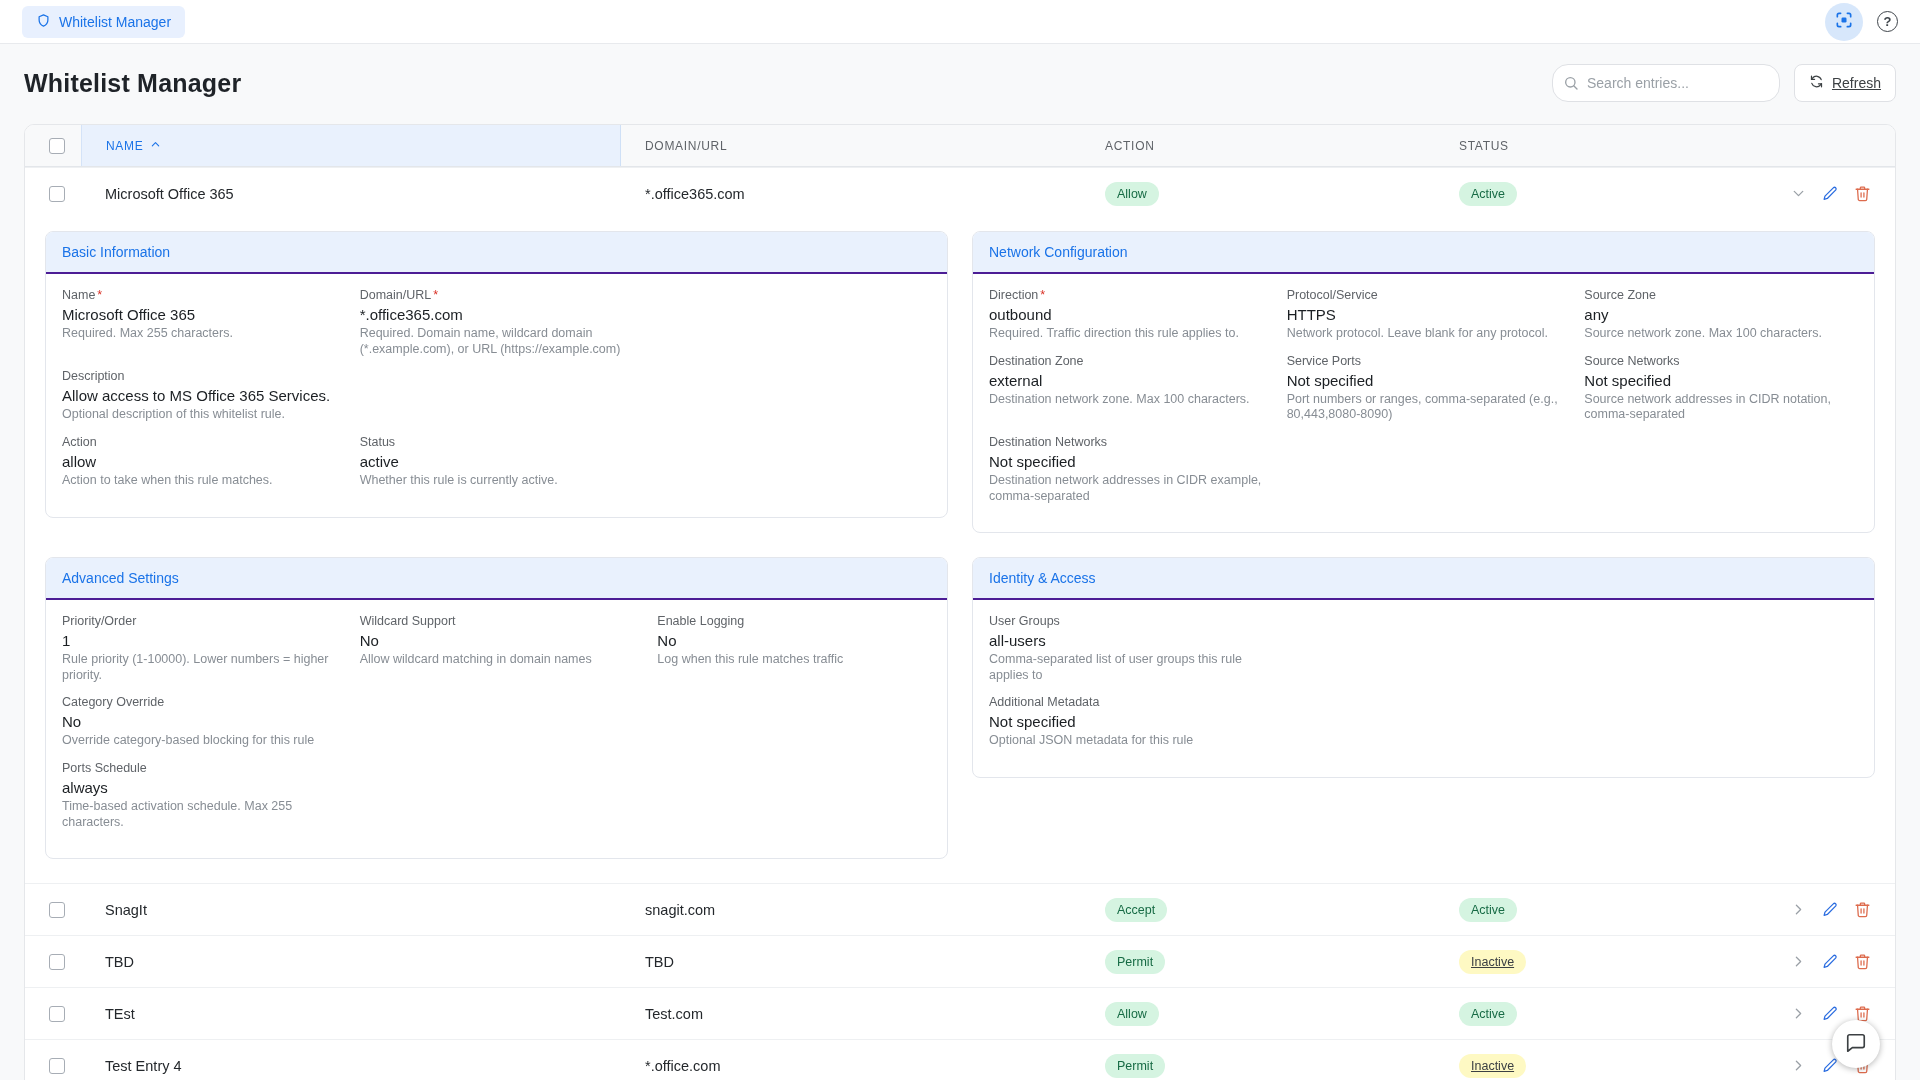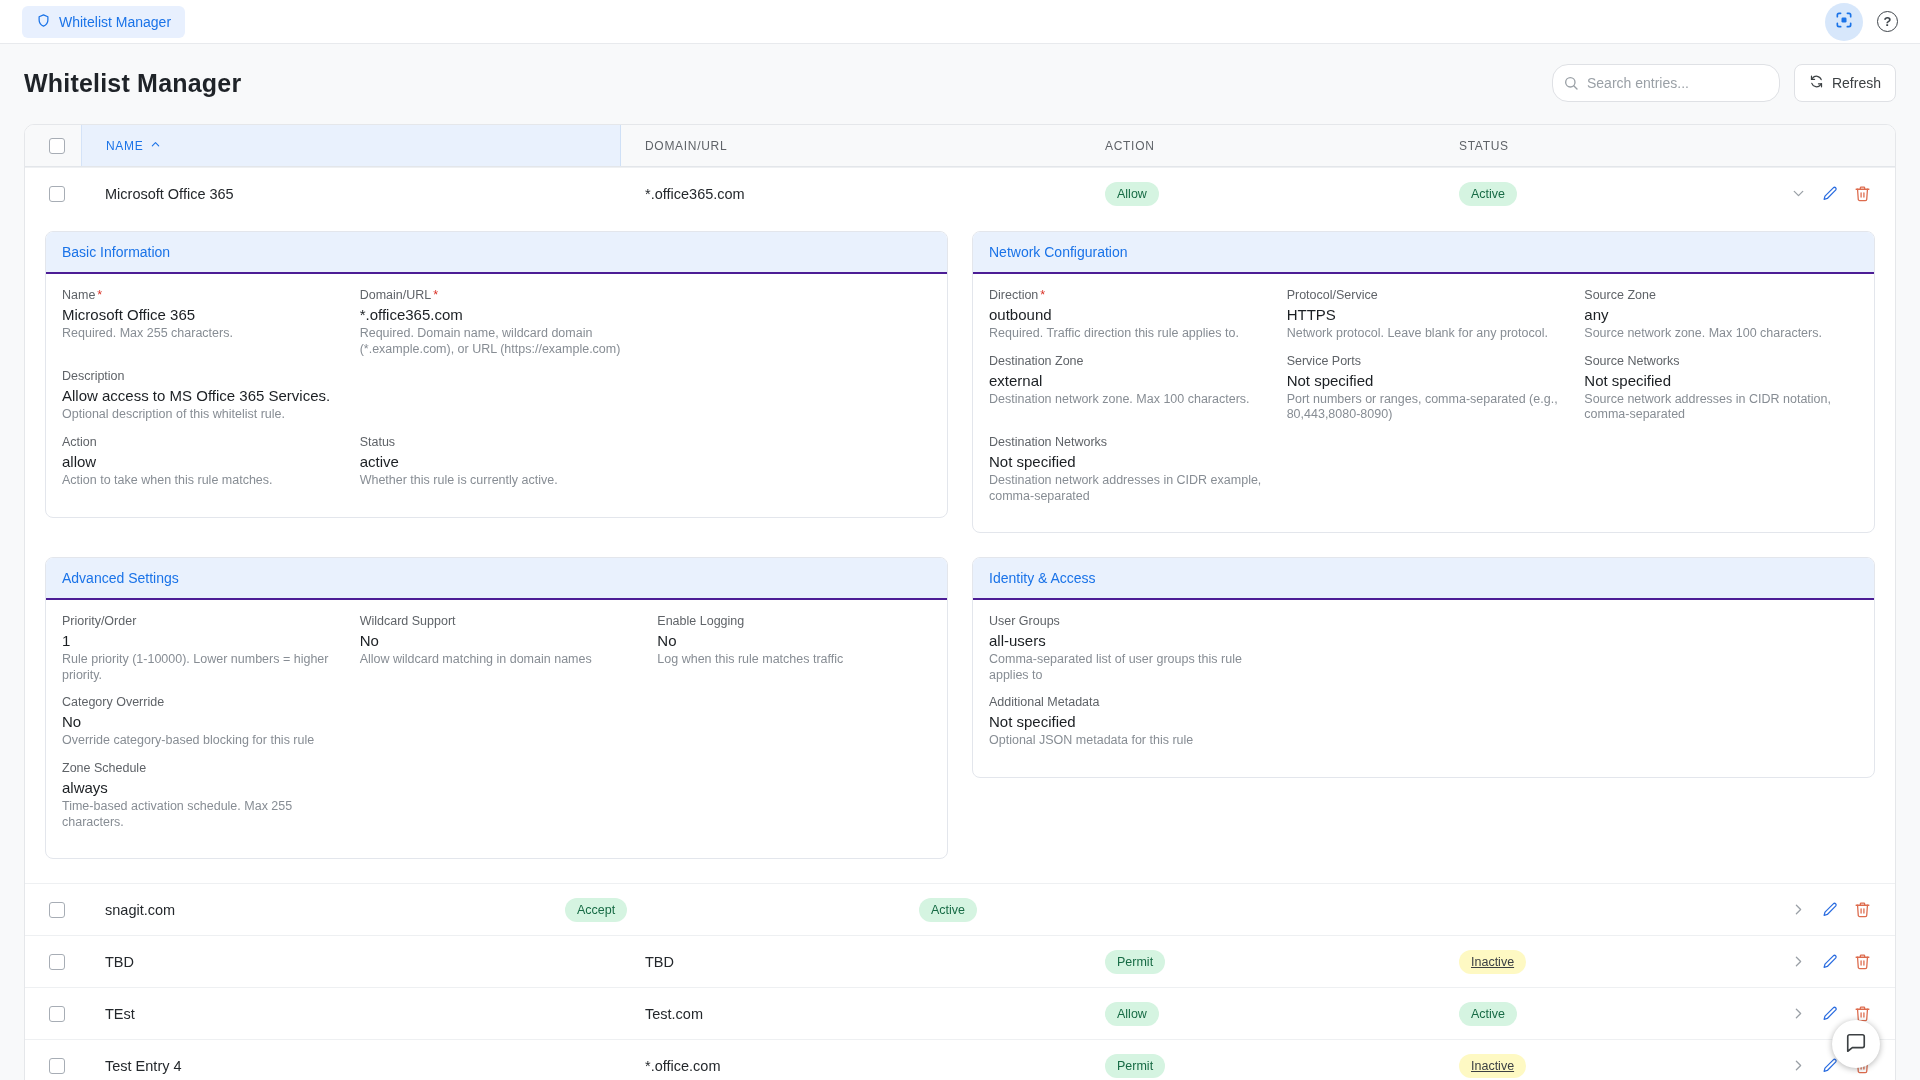"Refresh" .refresh-btn { text-decoration: none -> underline }
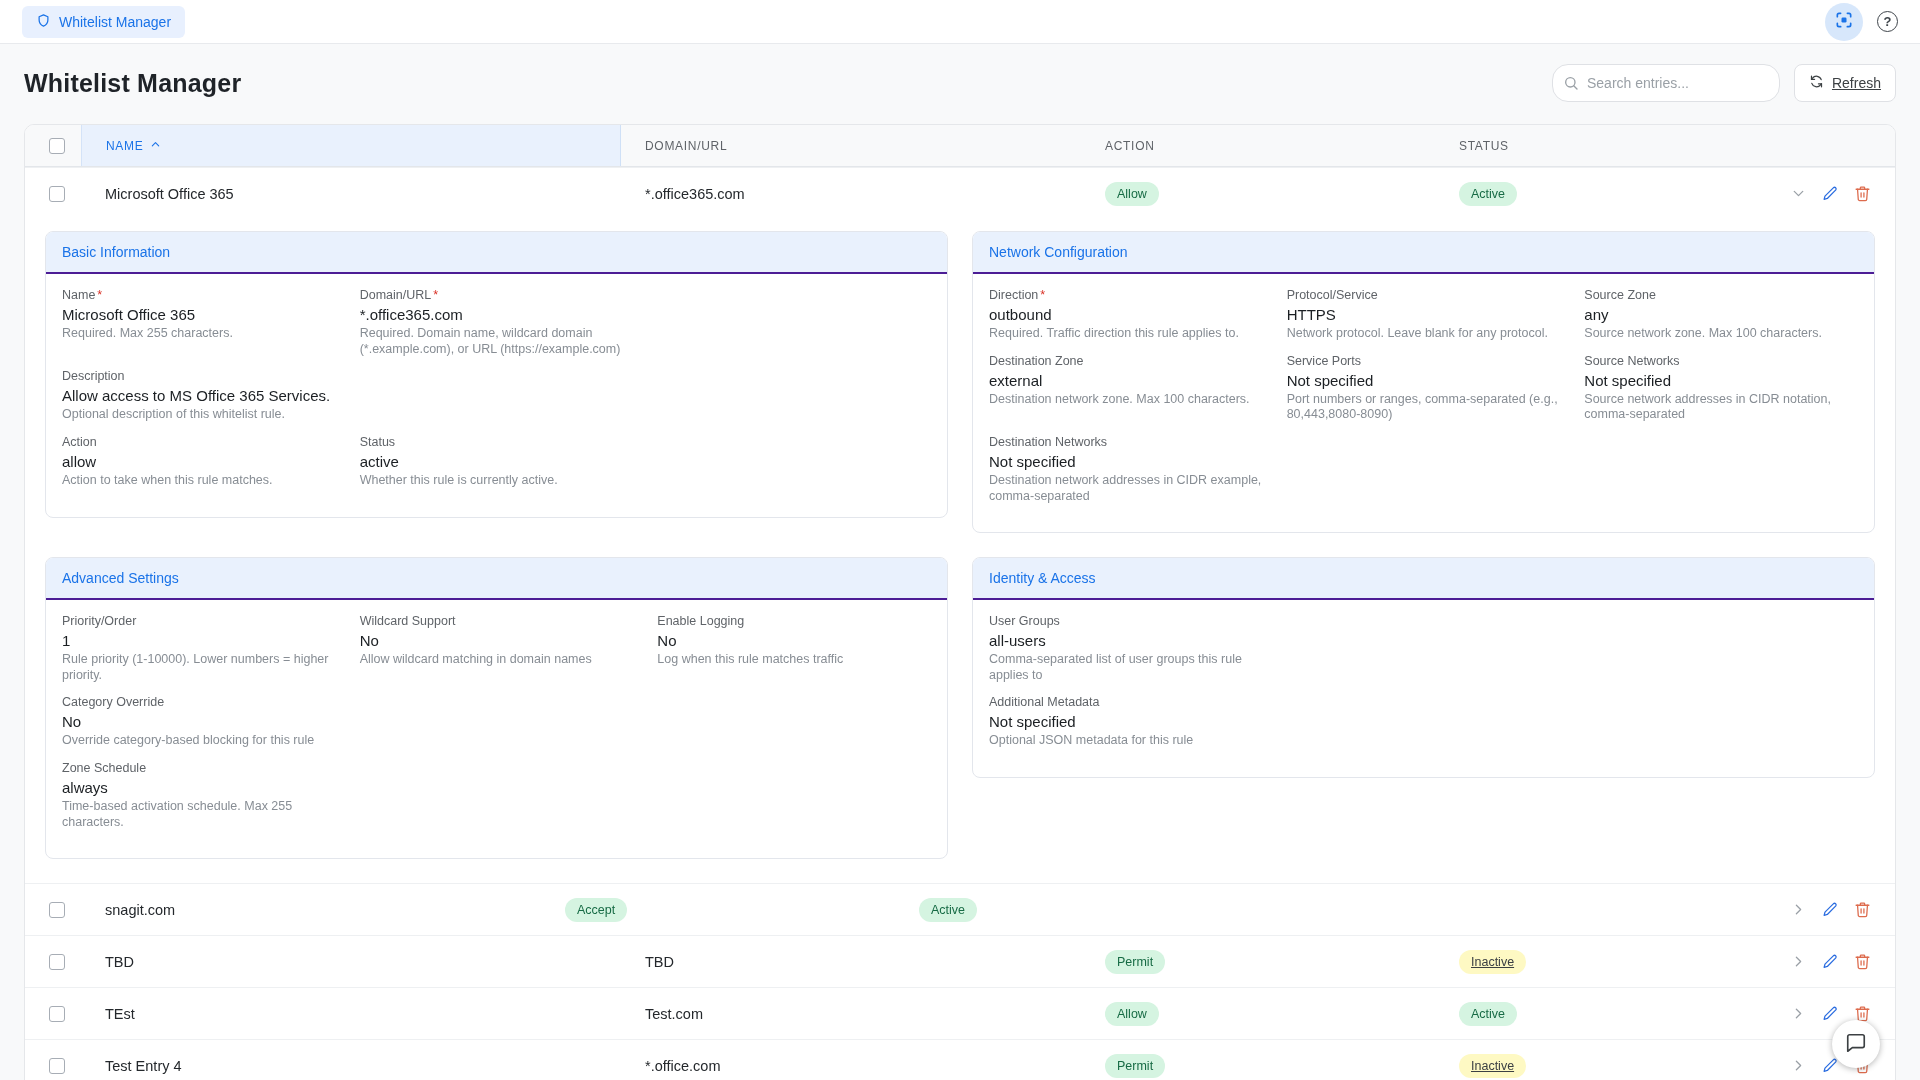"Zone Schedule" div.f-label { text: Zone -> Ports }
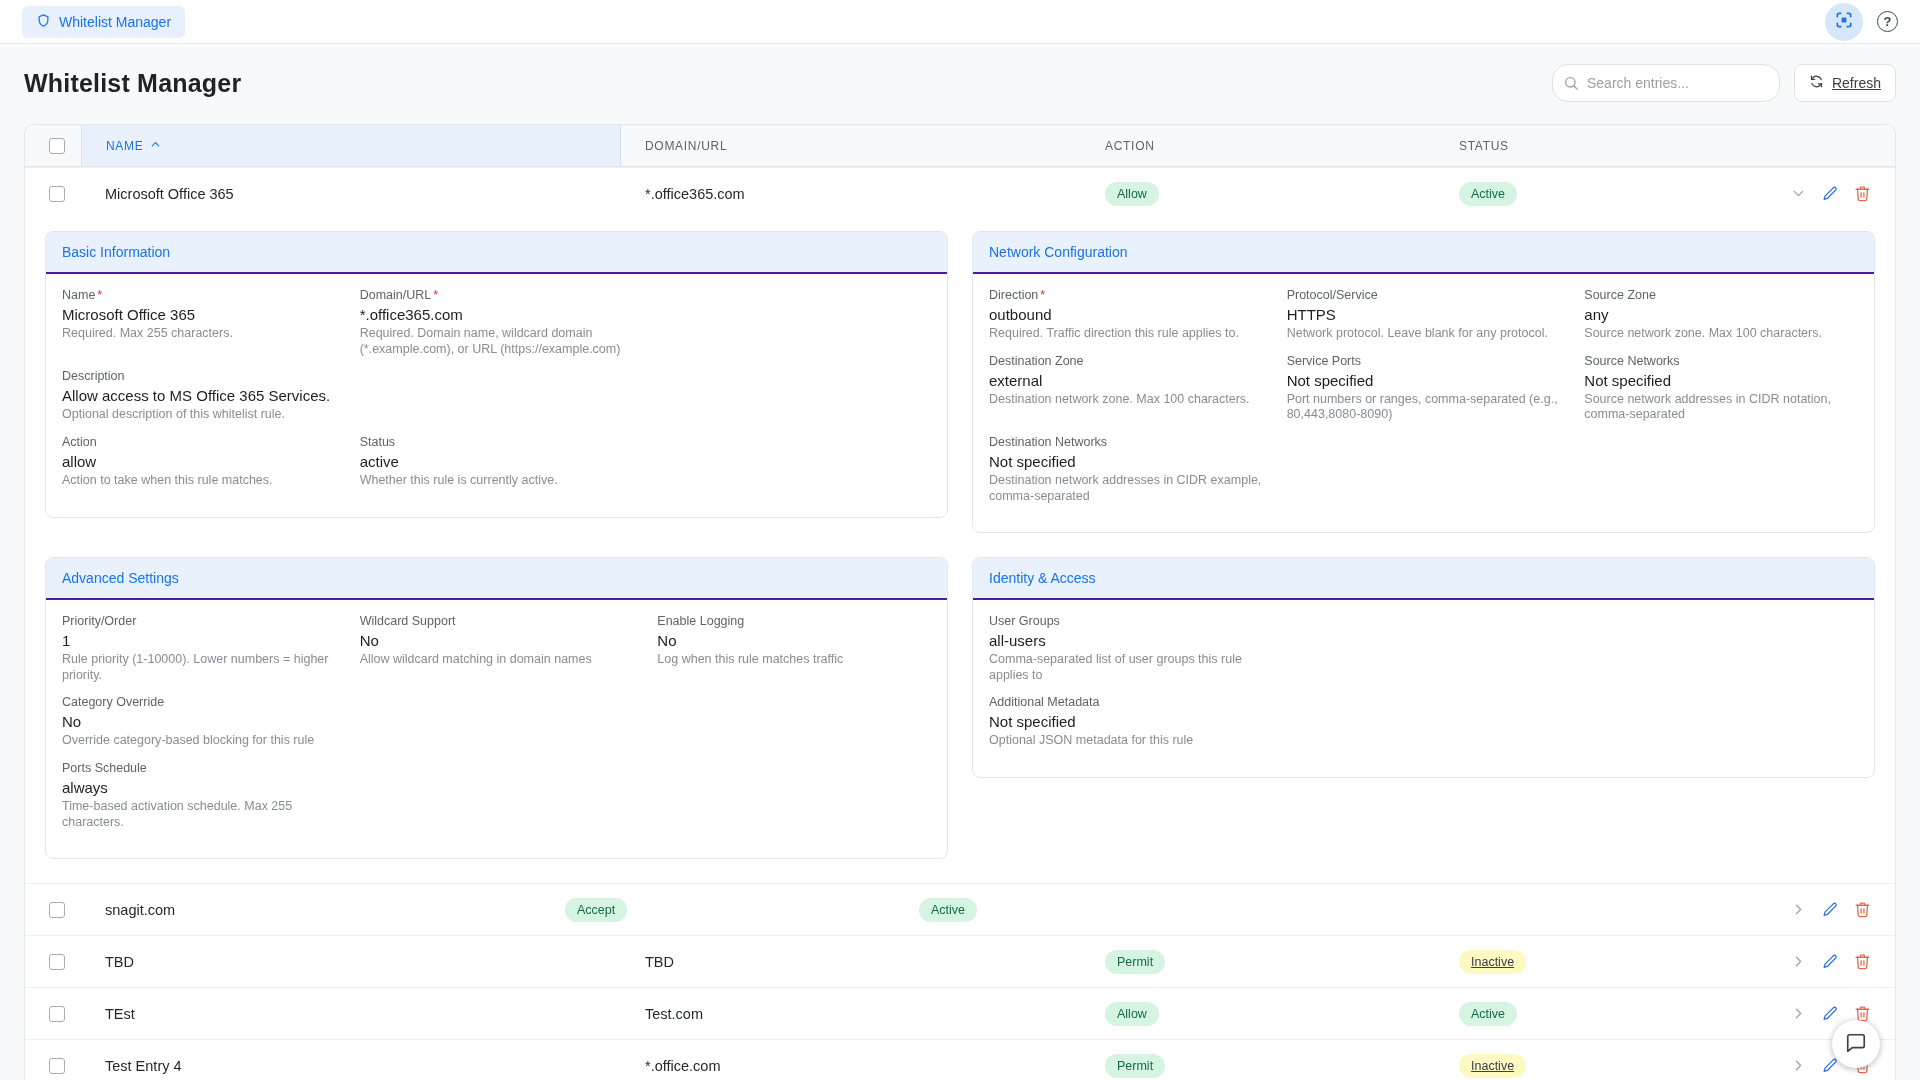"SnagIt" div.cell { html: none -> <div>SnagIt</div> }
